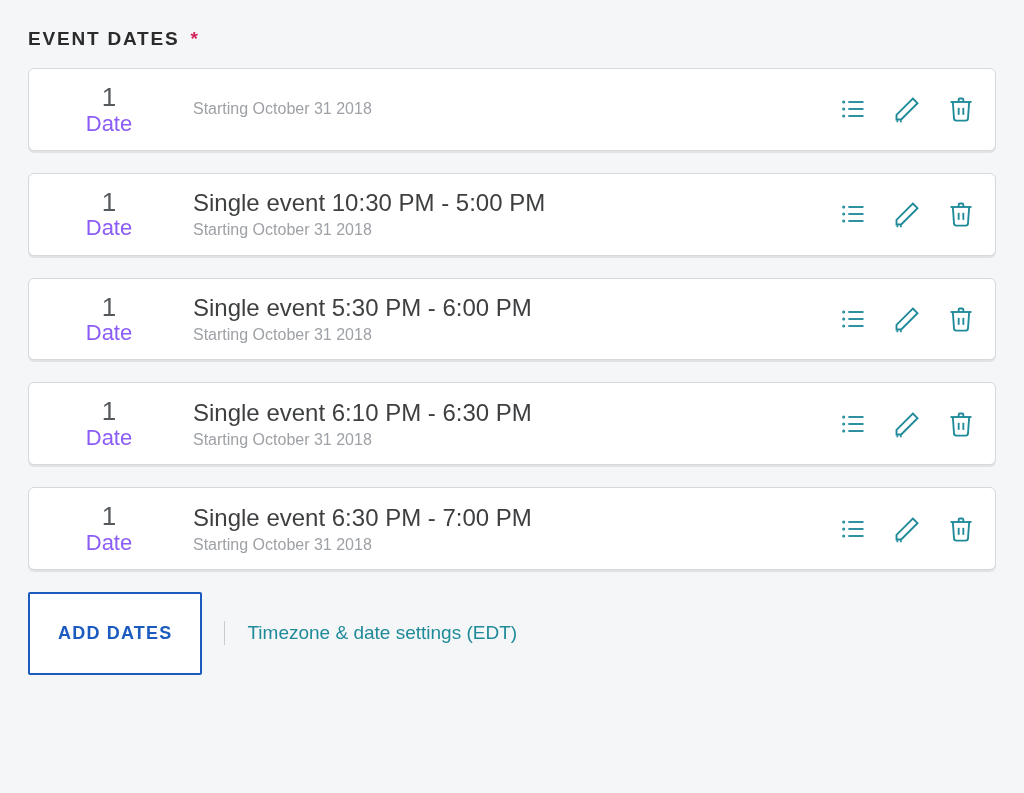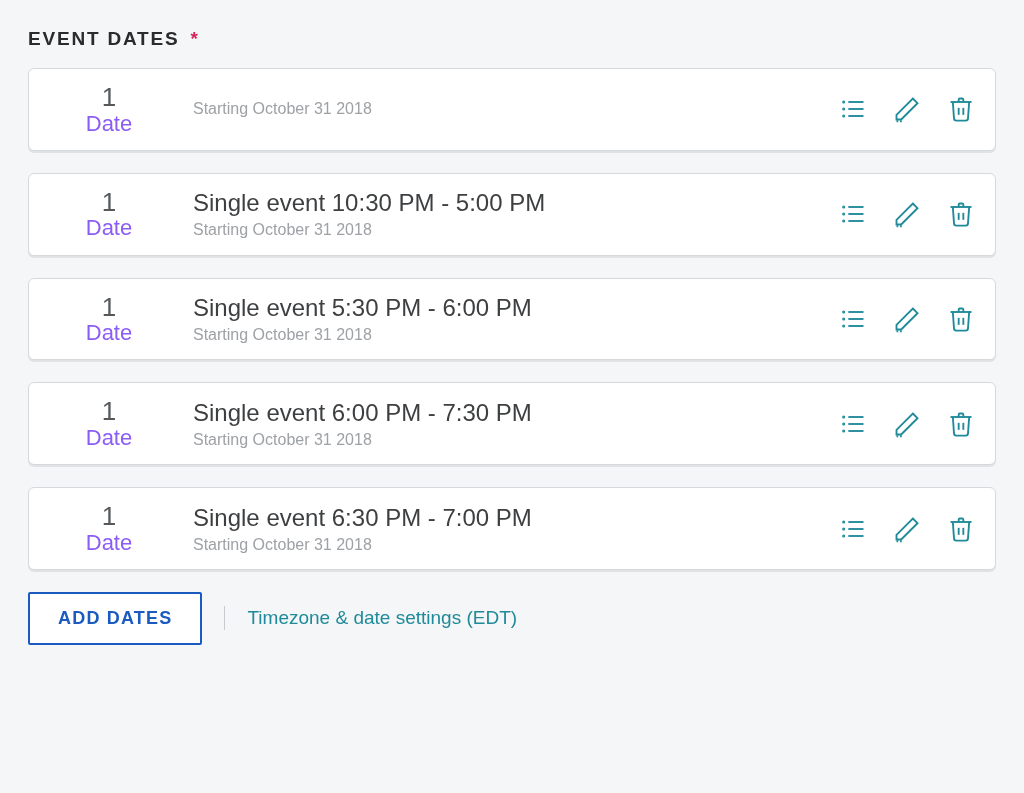"Single event 6:00 PM -" div.event-title { text: 6:00 PM - 7:30 -> 6:10 PM - 6:30 }
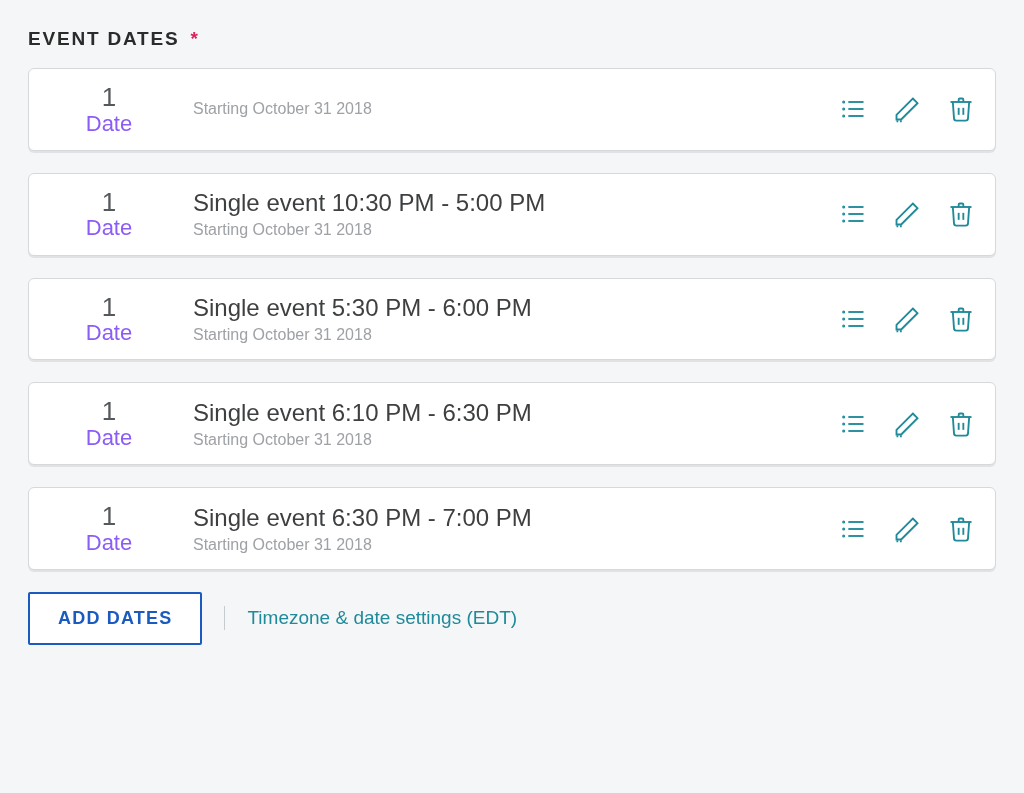"ADD DATES" .add-dates-btn { padding: 14px 28px -> 29px 28px }
